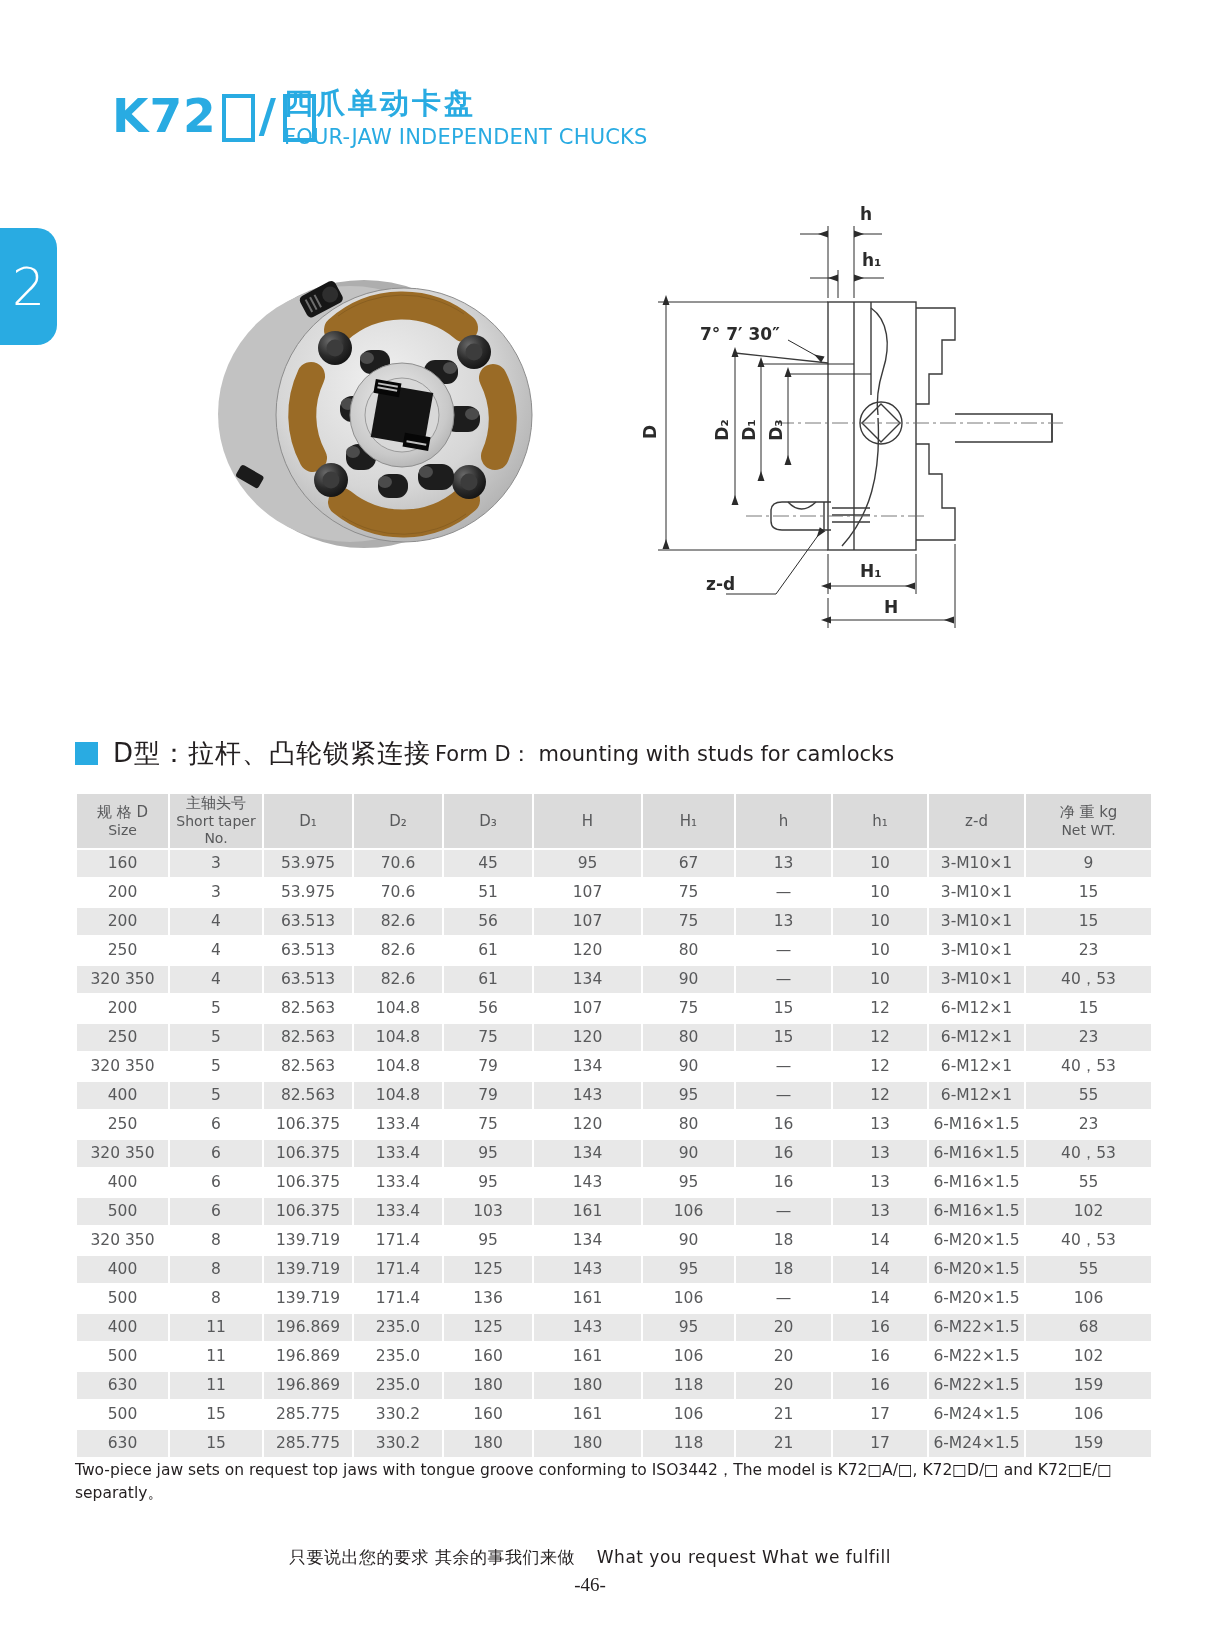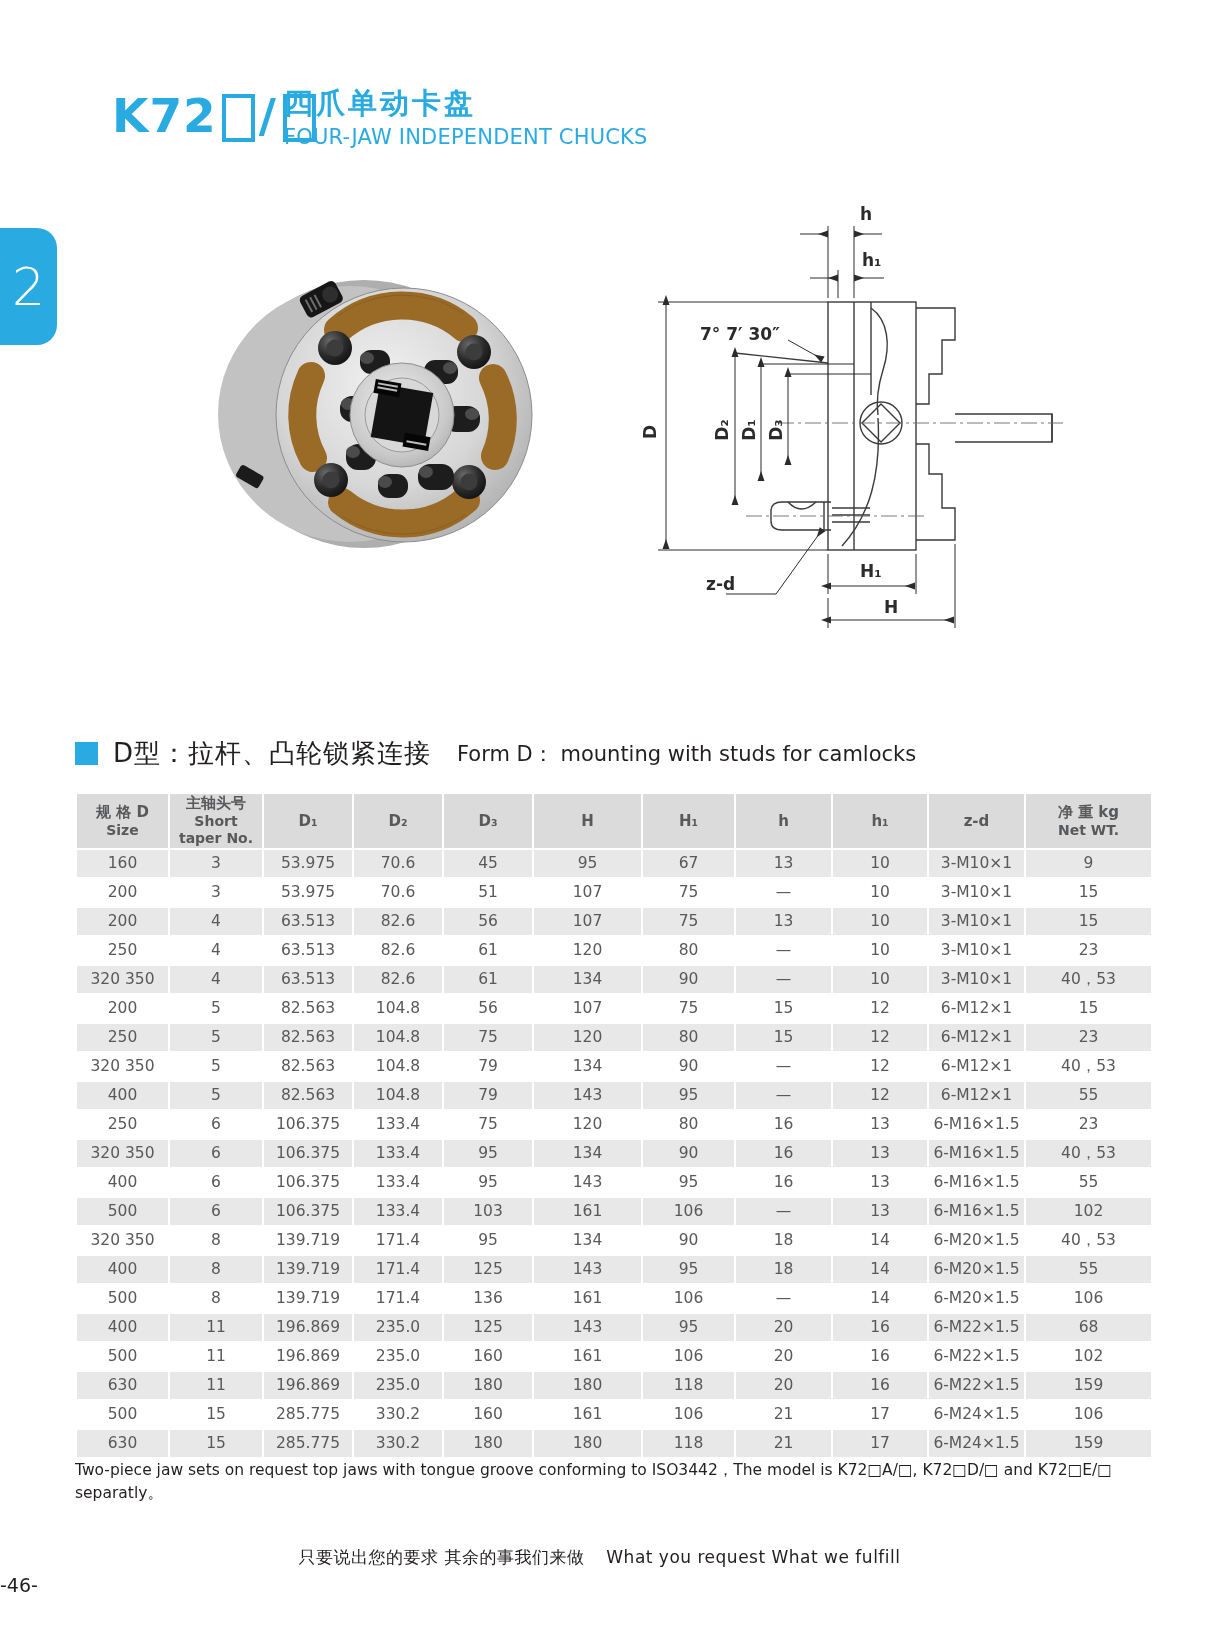"K72" .page { padding-left: 19px -> none }
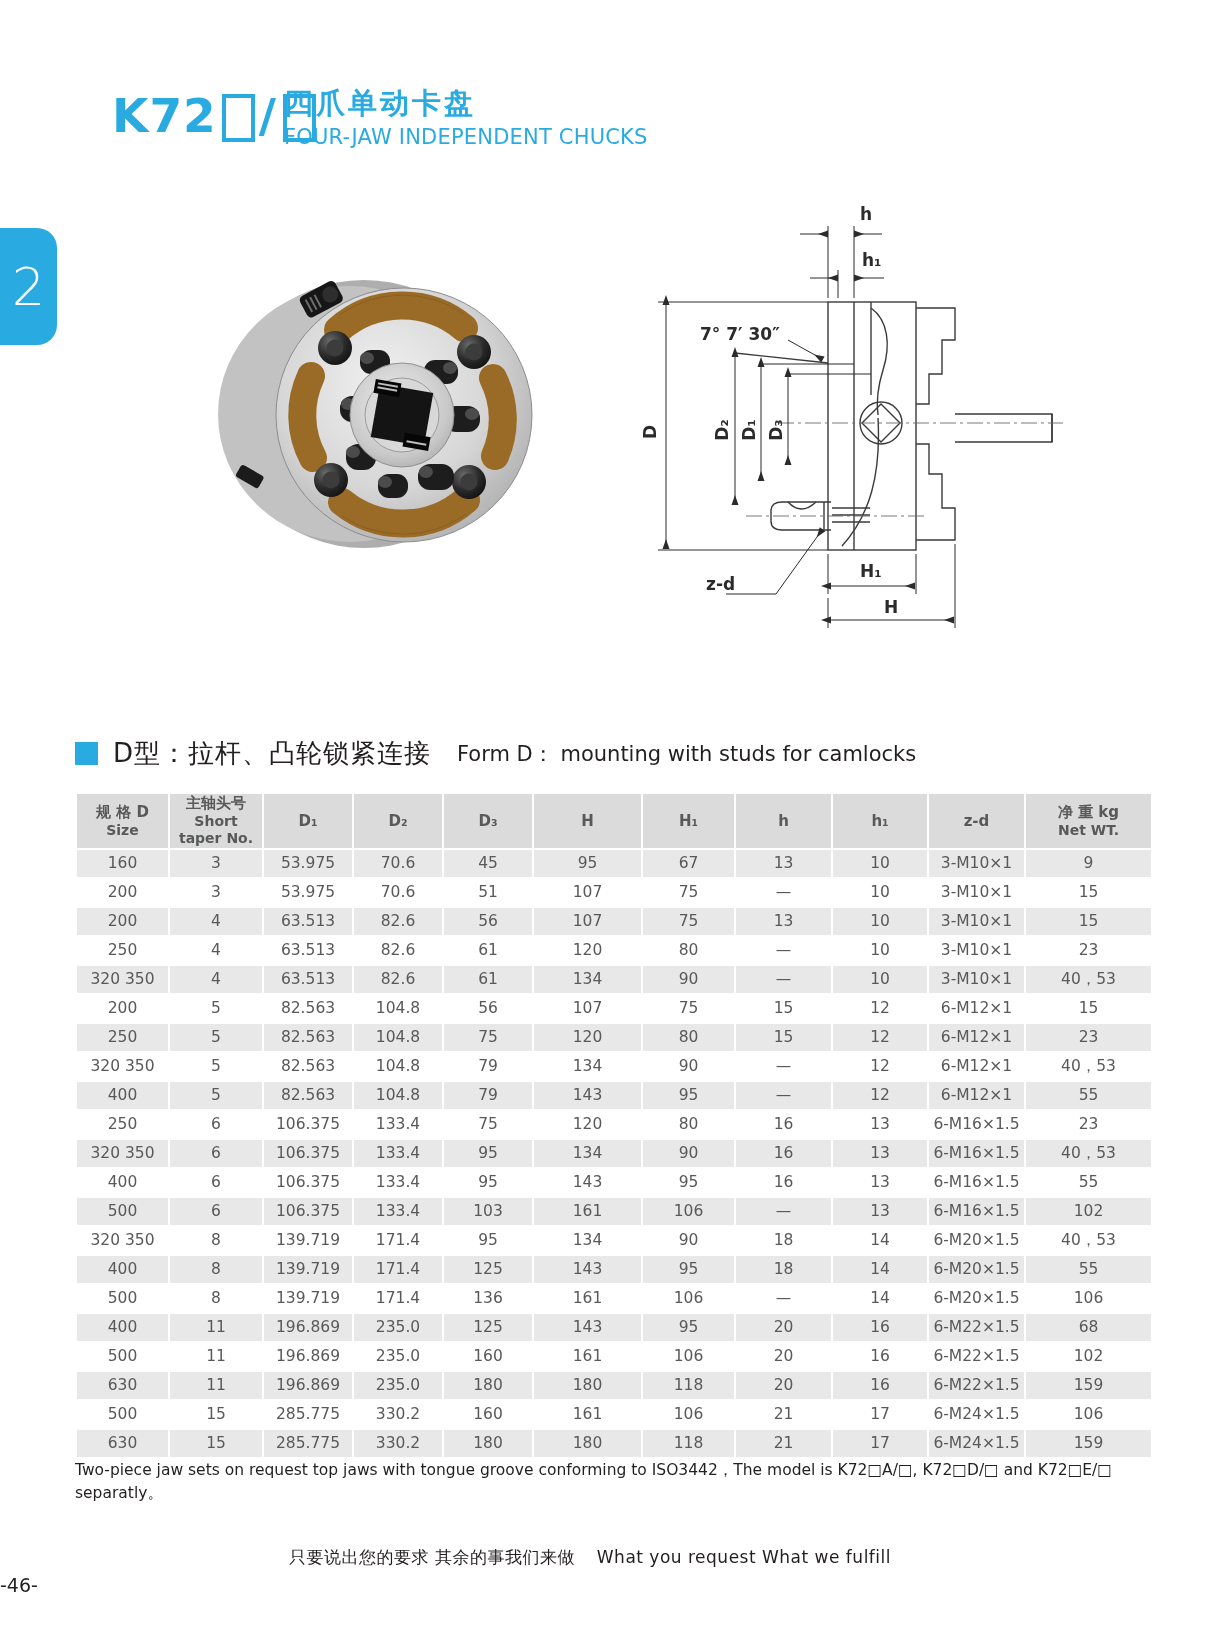"Form D： mounting with studs" .section-en { margin-left: 26px -> 4px }
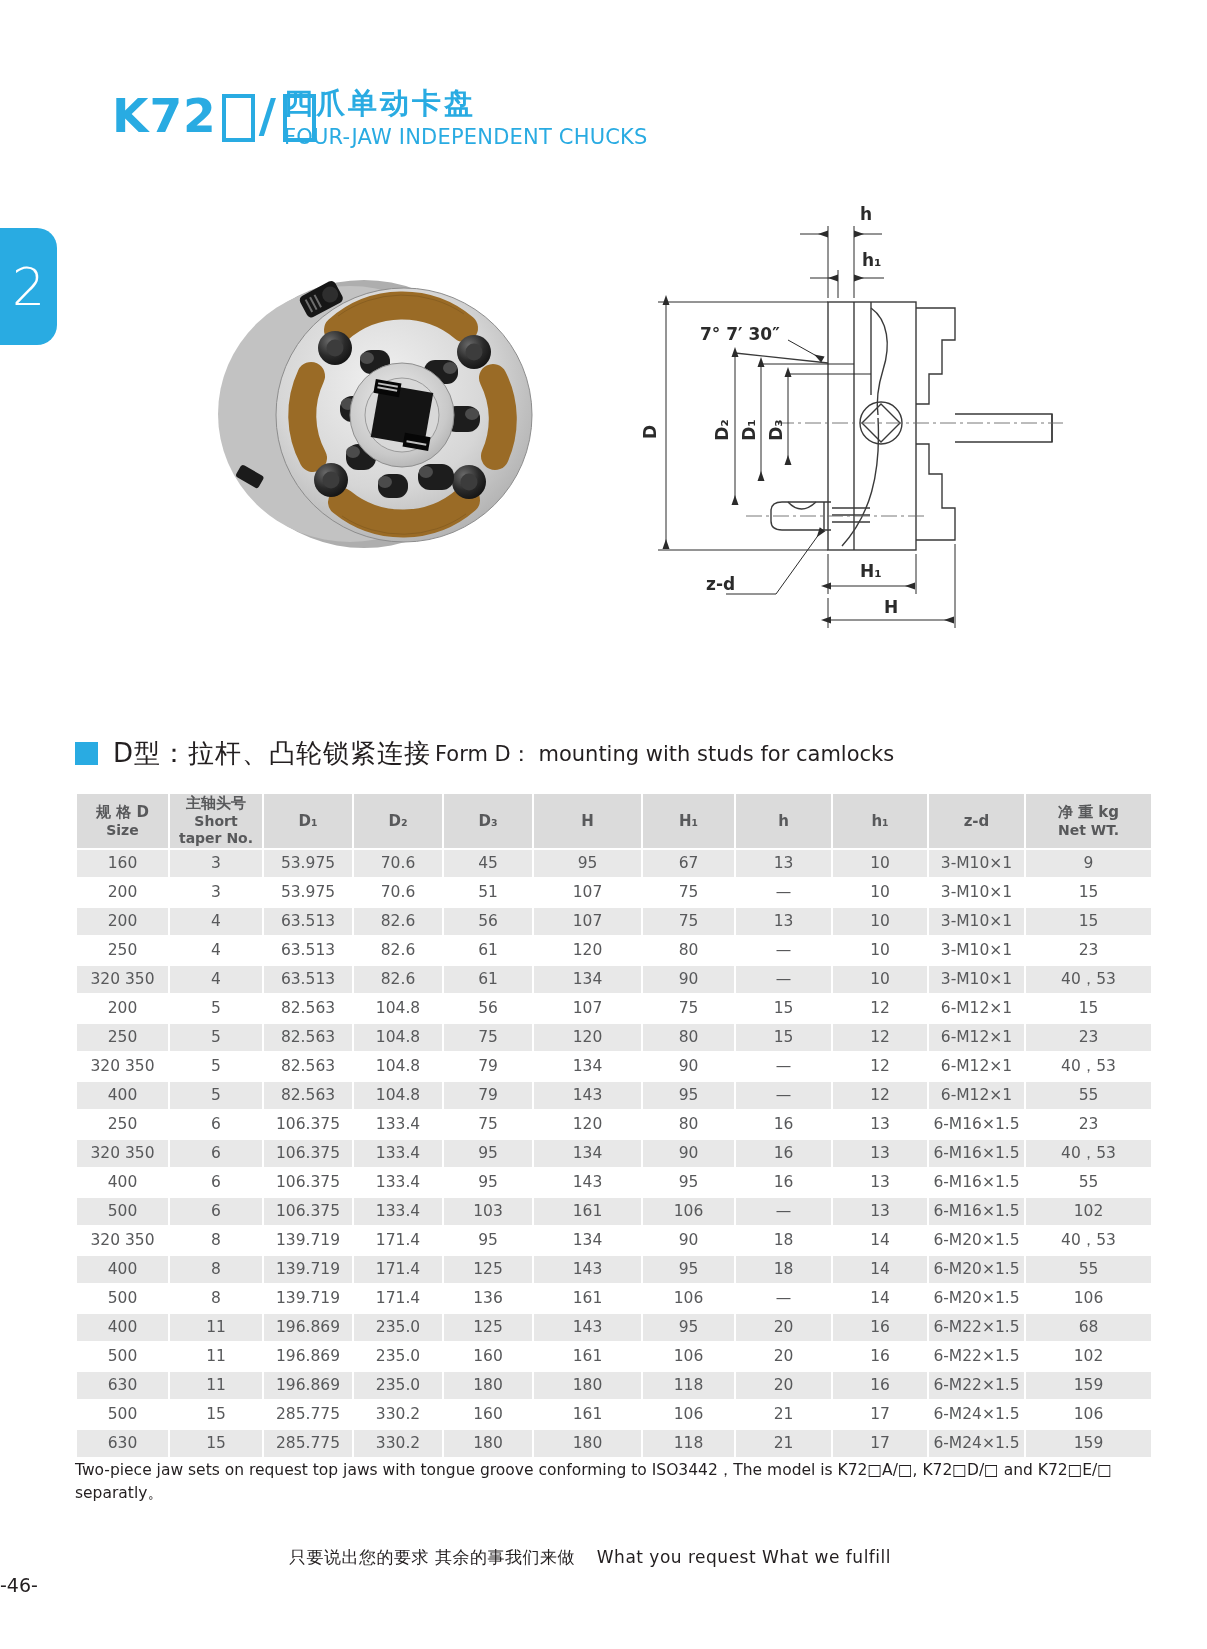"规 格 D" .spec-table th { font-weight: bold -> normal }
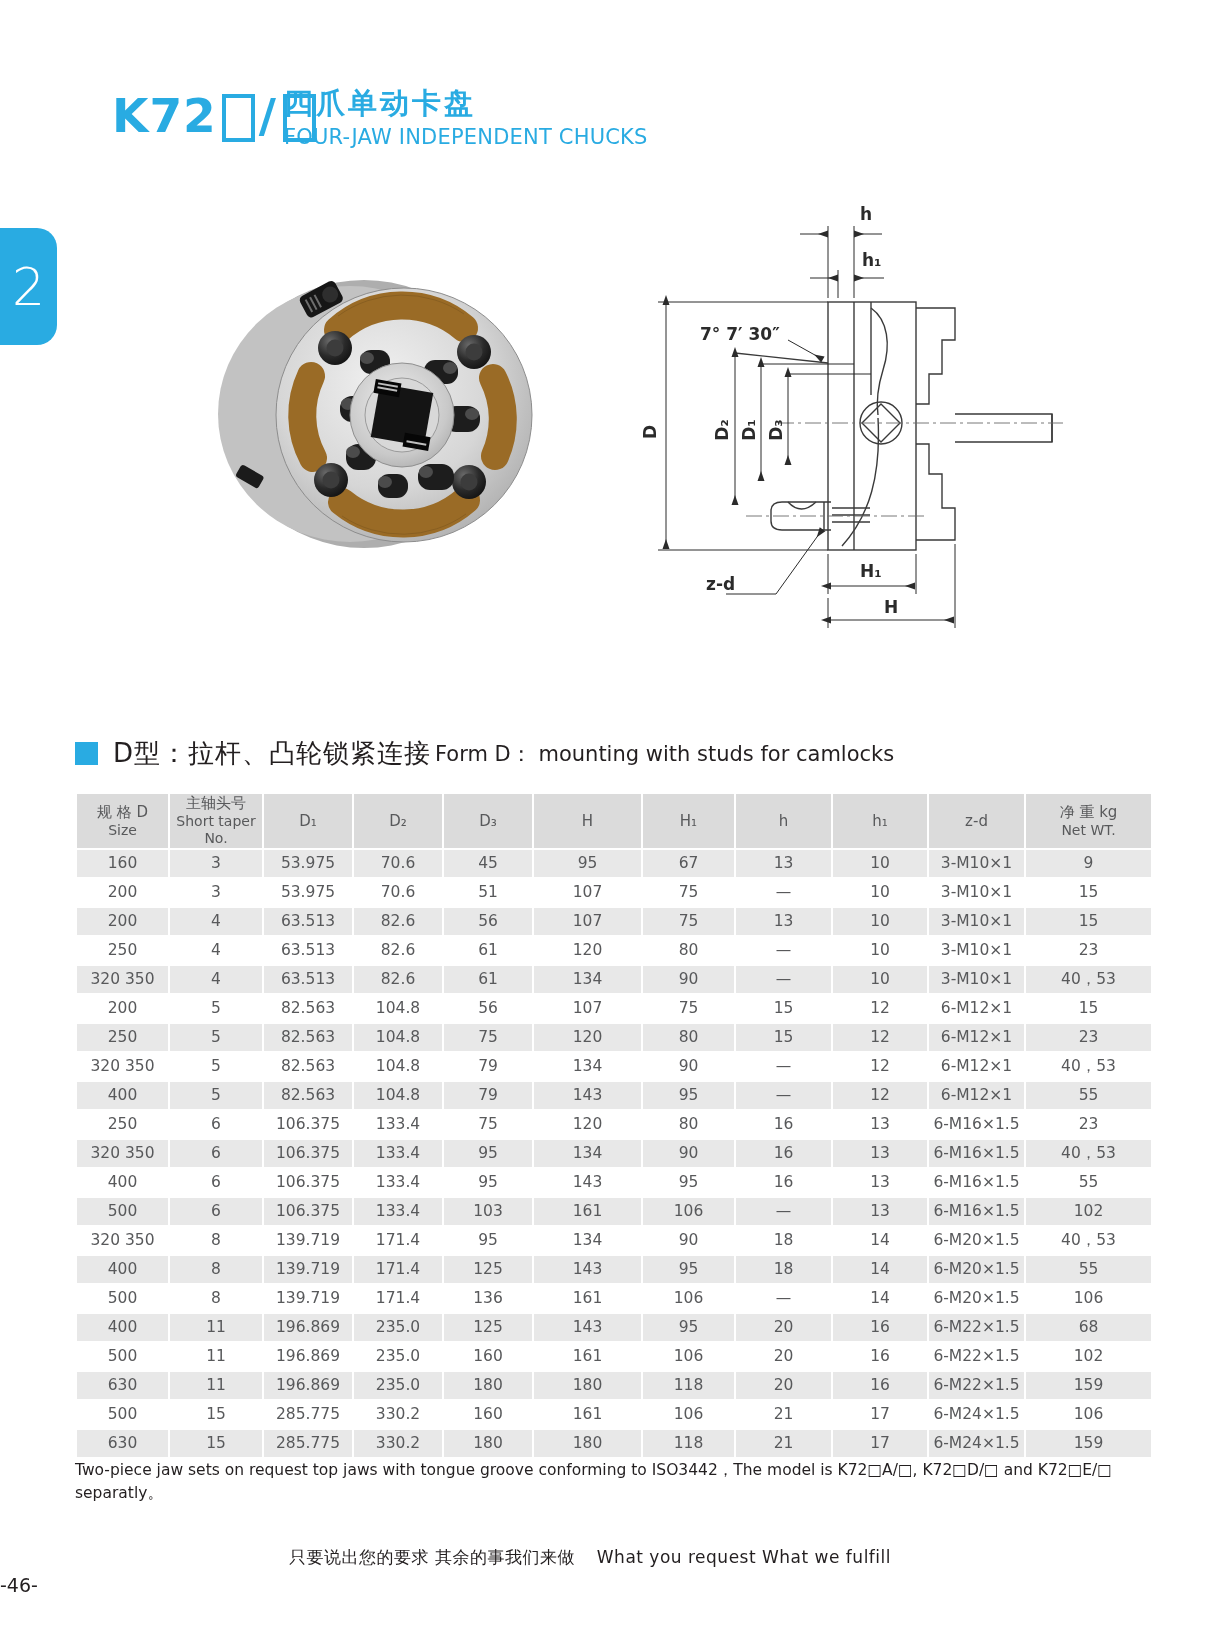"-46-" .page-number { font-family: none -> Liberation Serif, serif; text-align: left -> center }
